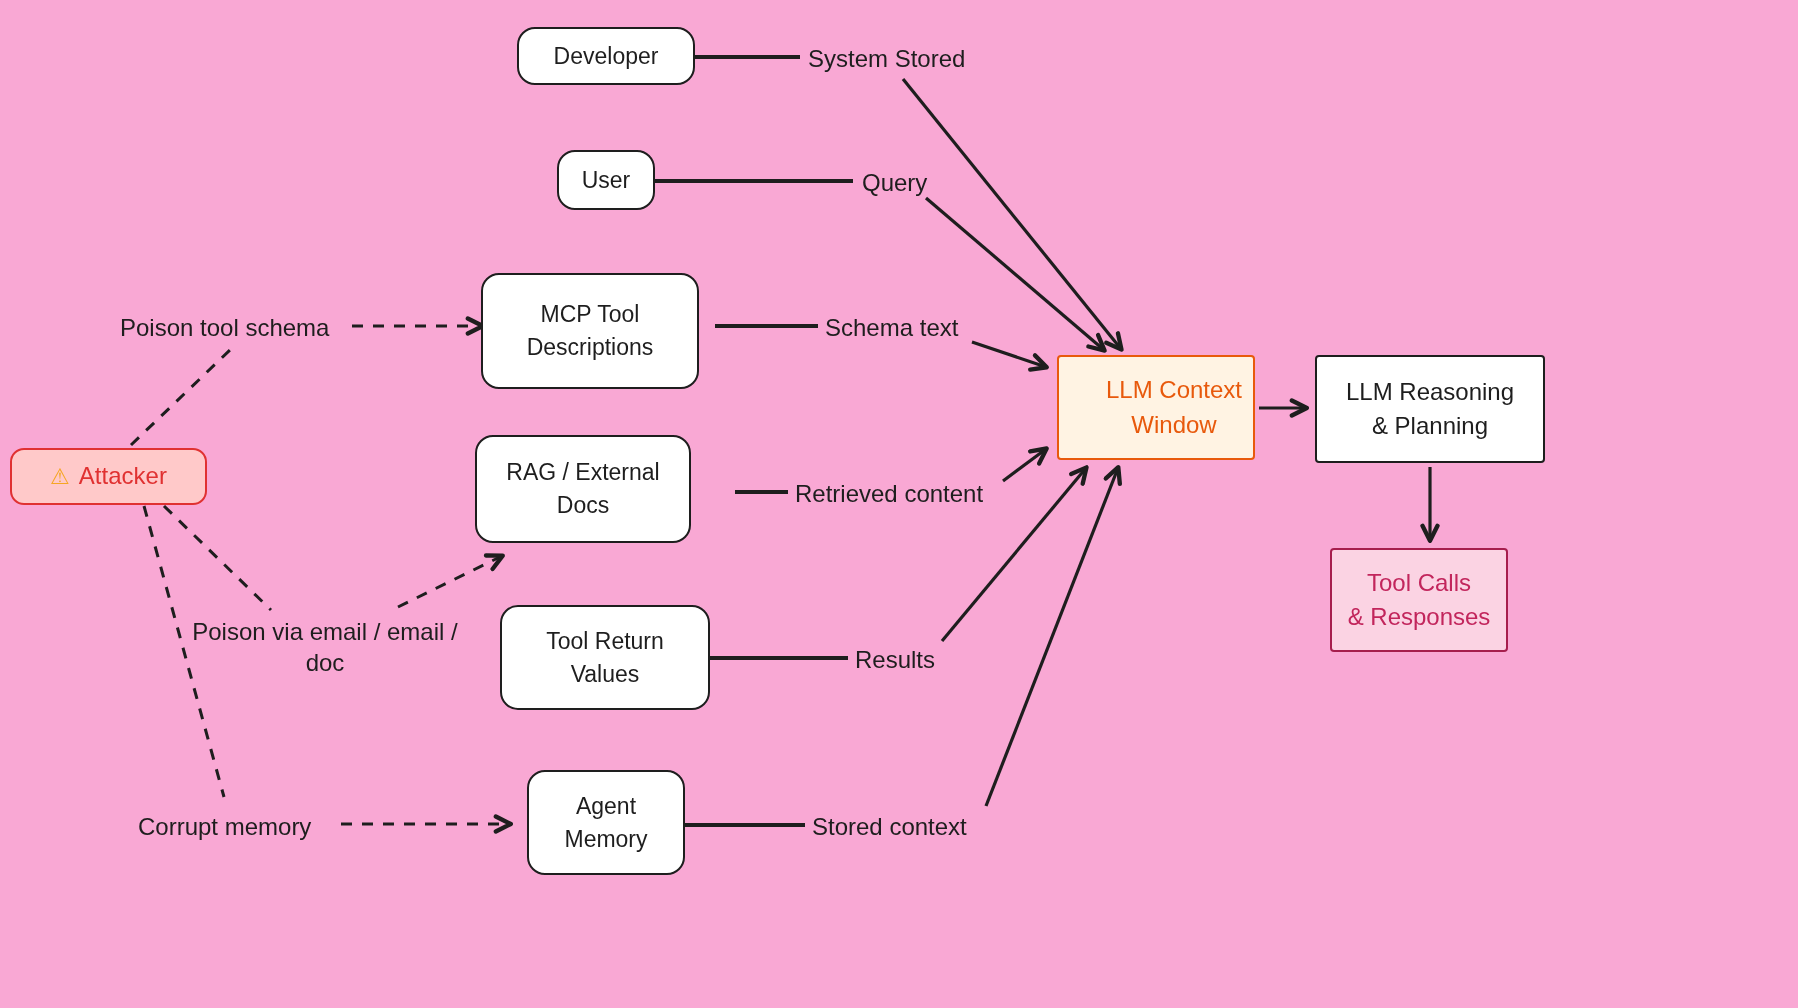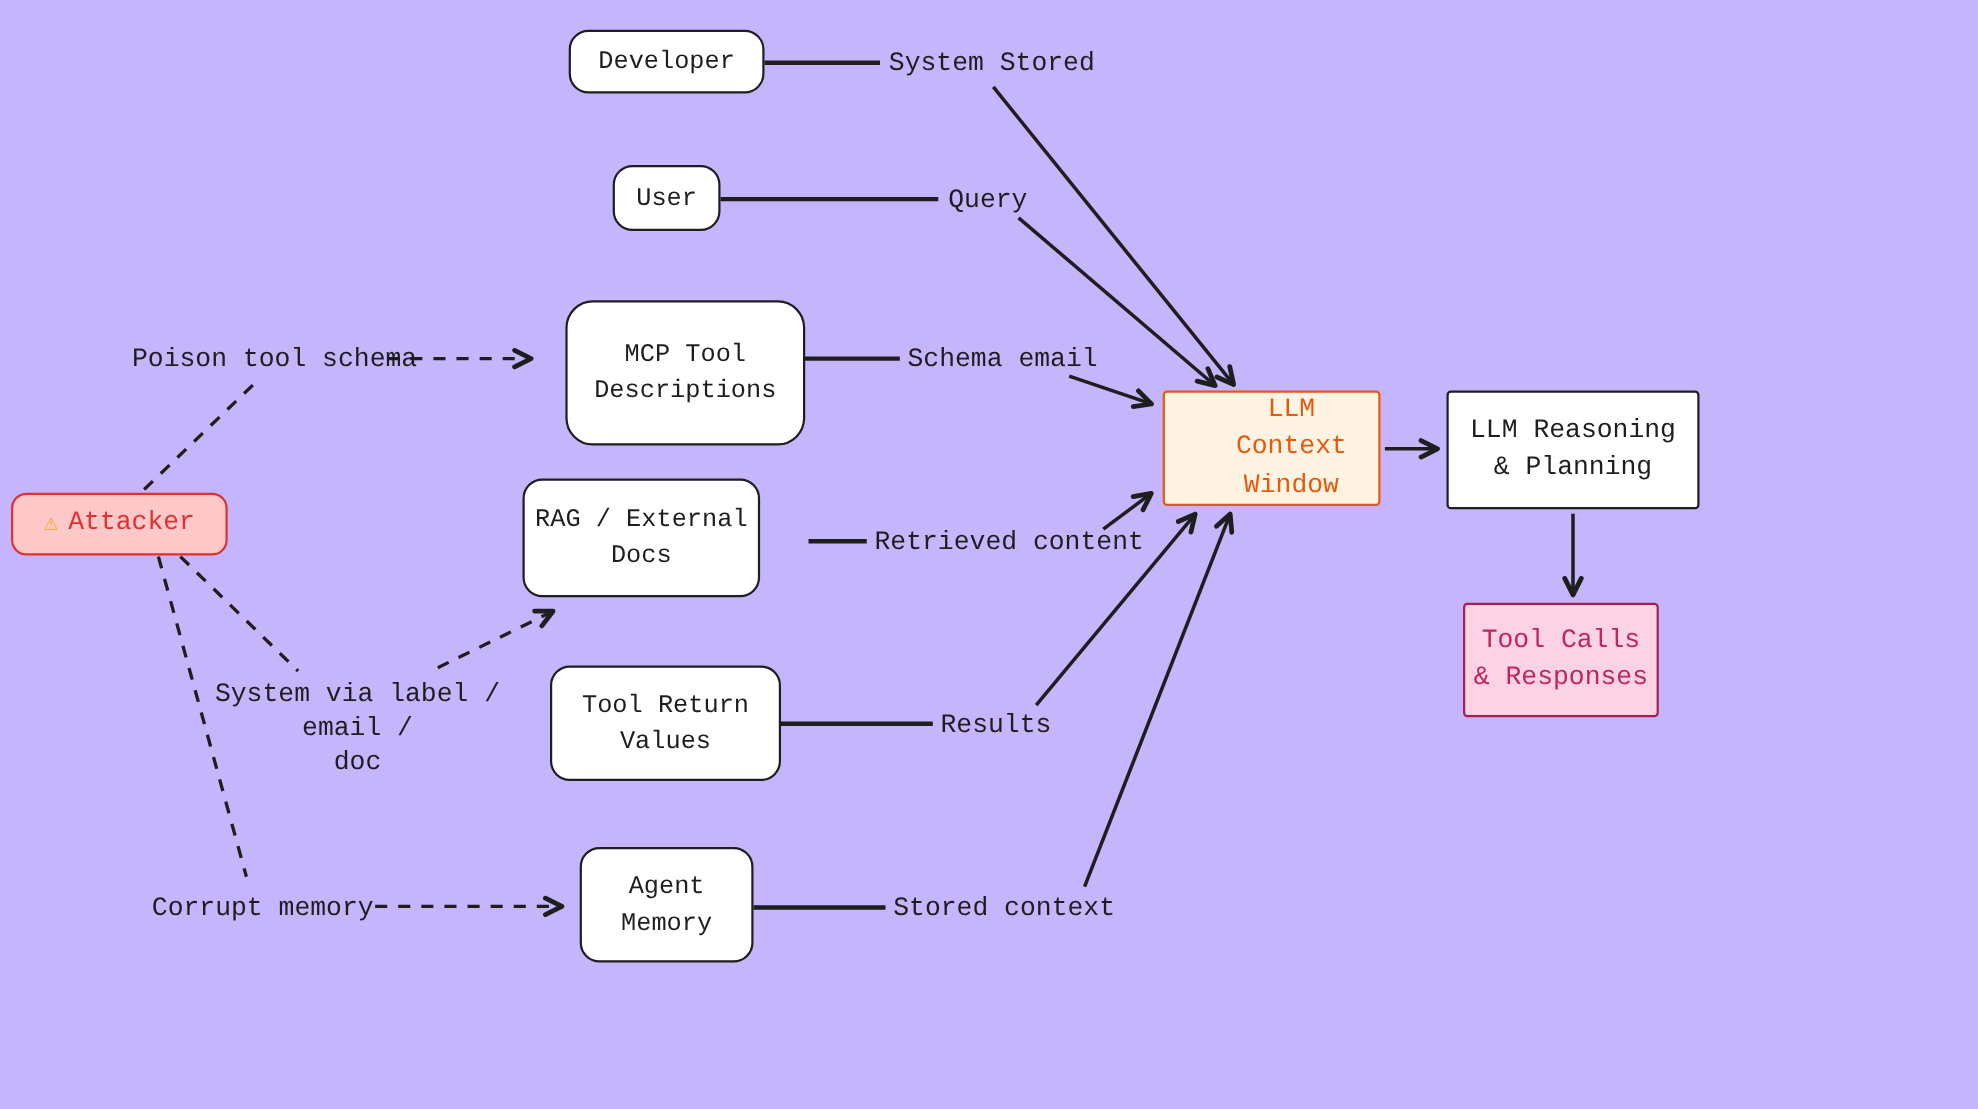"Developer" .canvas { background: #c4b5fd -> #f9a8d4; font-family: Liberation Mono, monospace -> Liberation Sans, sans-serif }
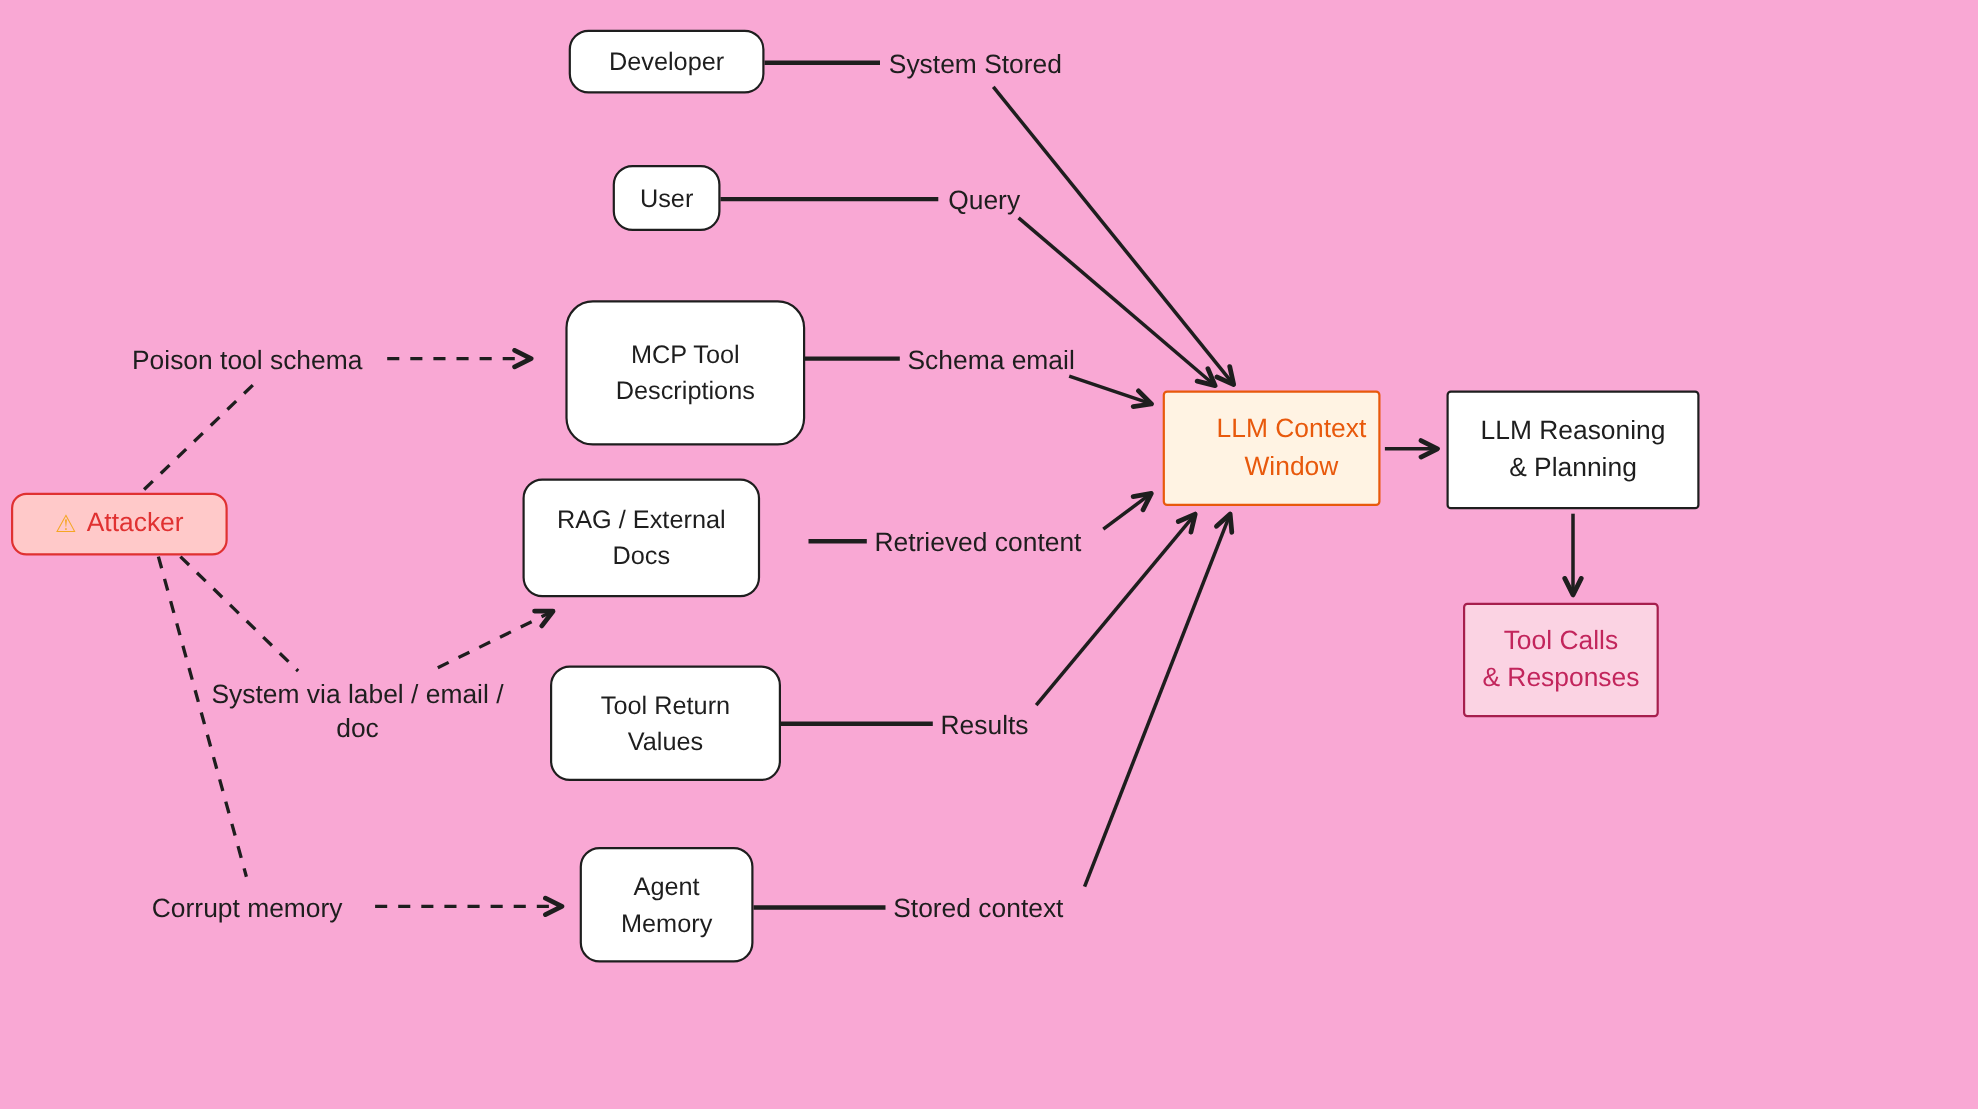"MCP Tool" .mcp { border-radius: 25px -> none; height: 132px -> 116px; left: 514px -> 481px }
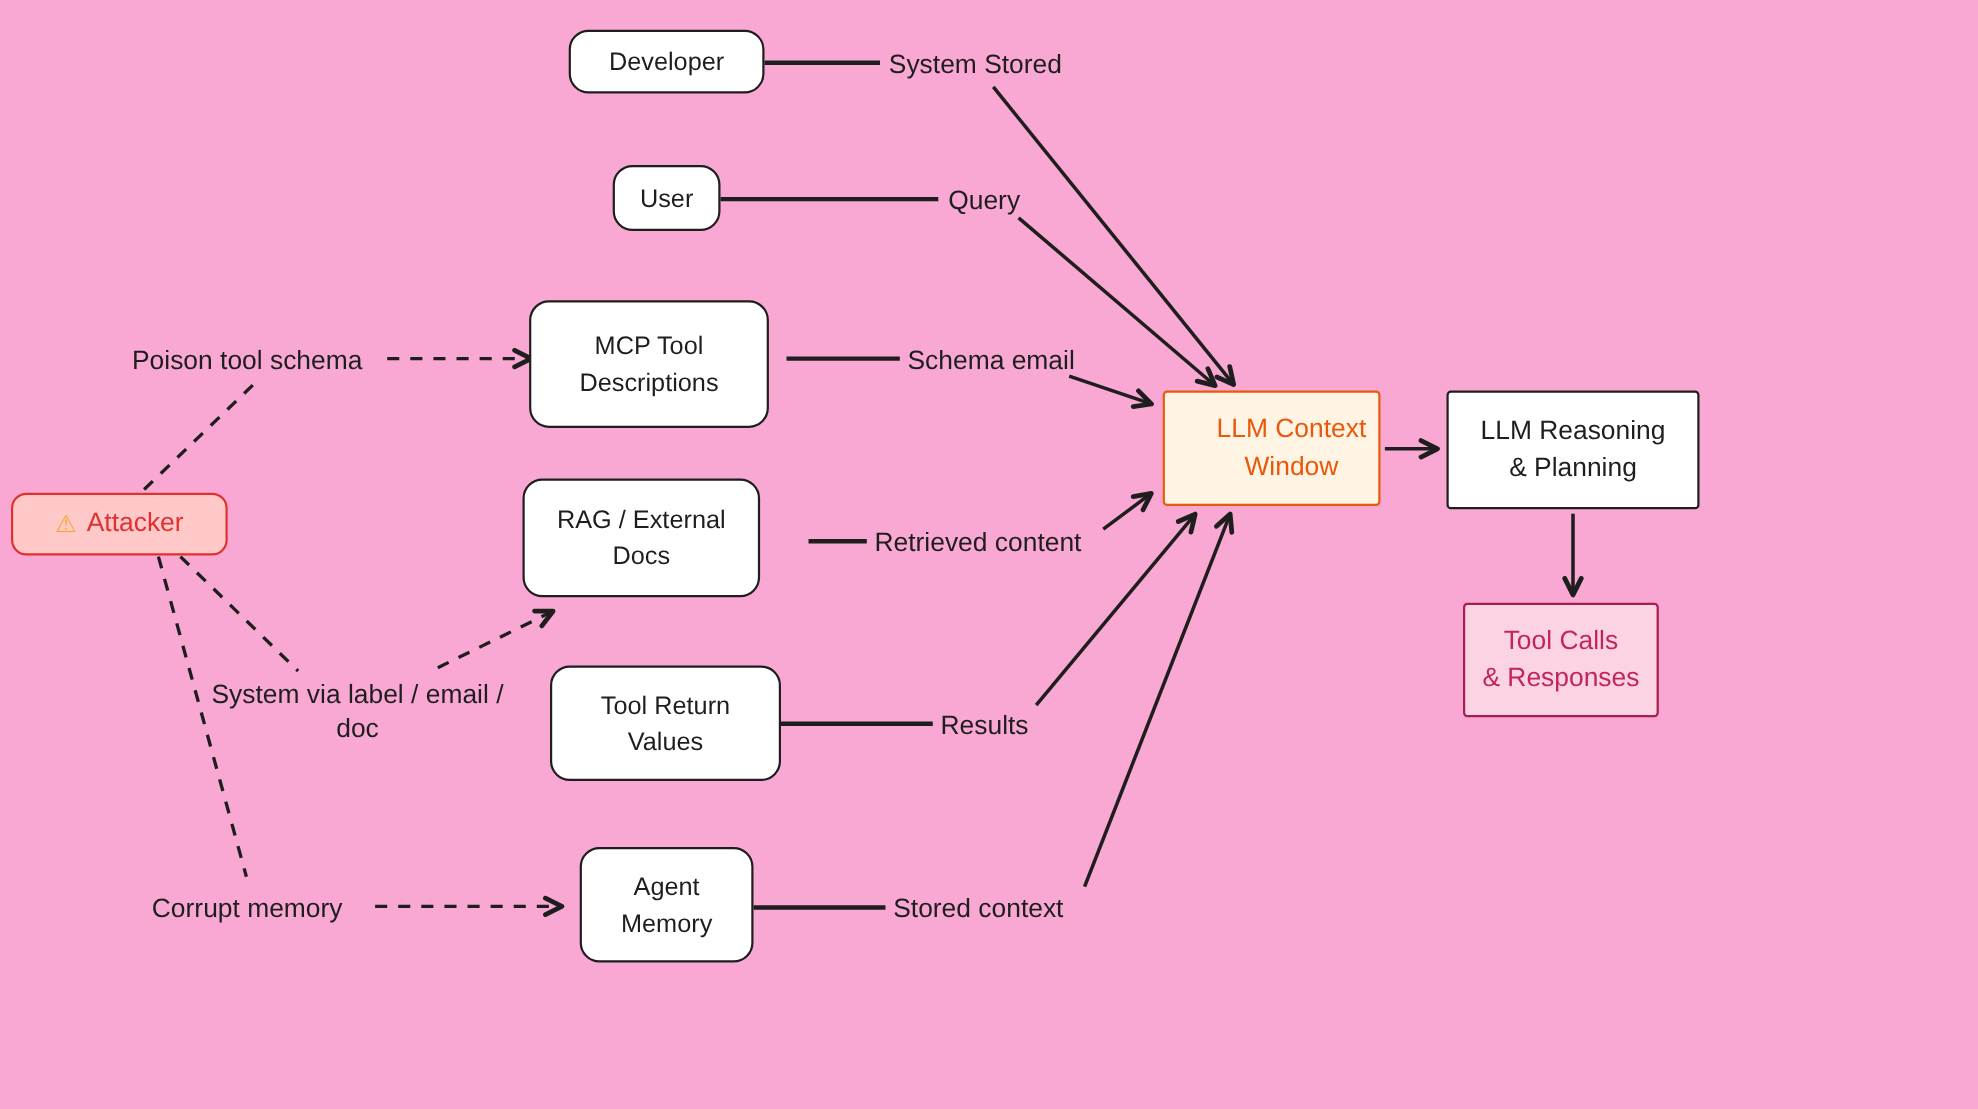"Schema email" div.edge-label { text: email -> text }
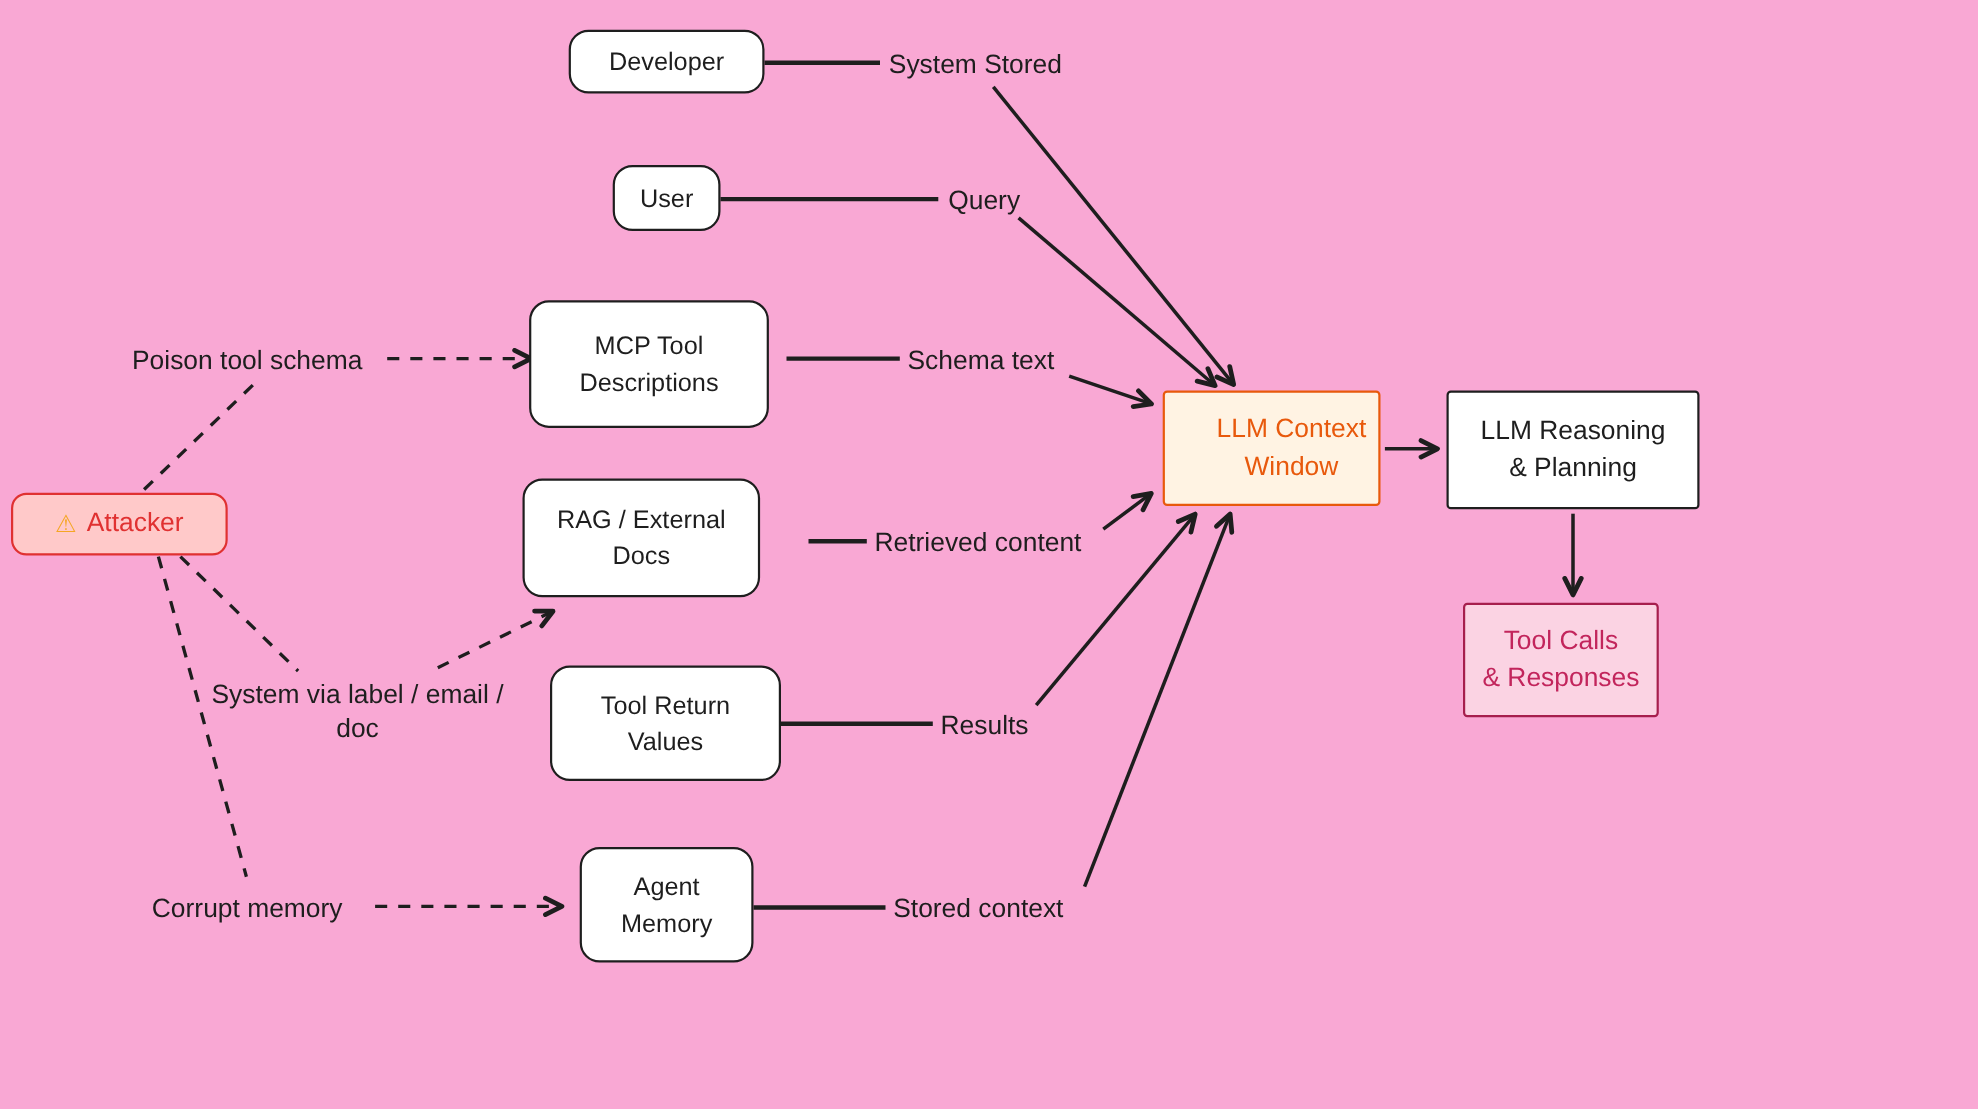"System via label / email" div.edge-label { text: System via label -> Poison via email }
